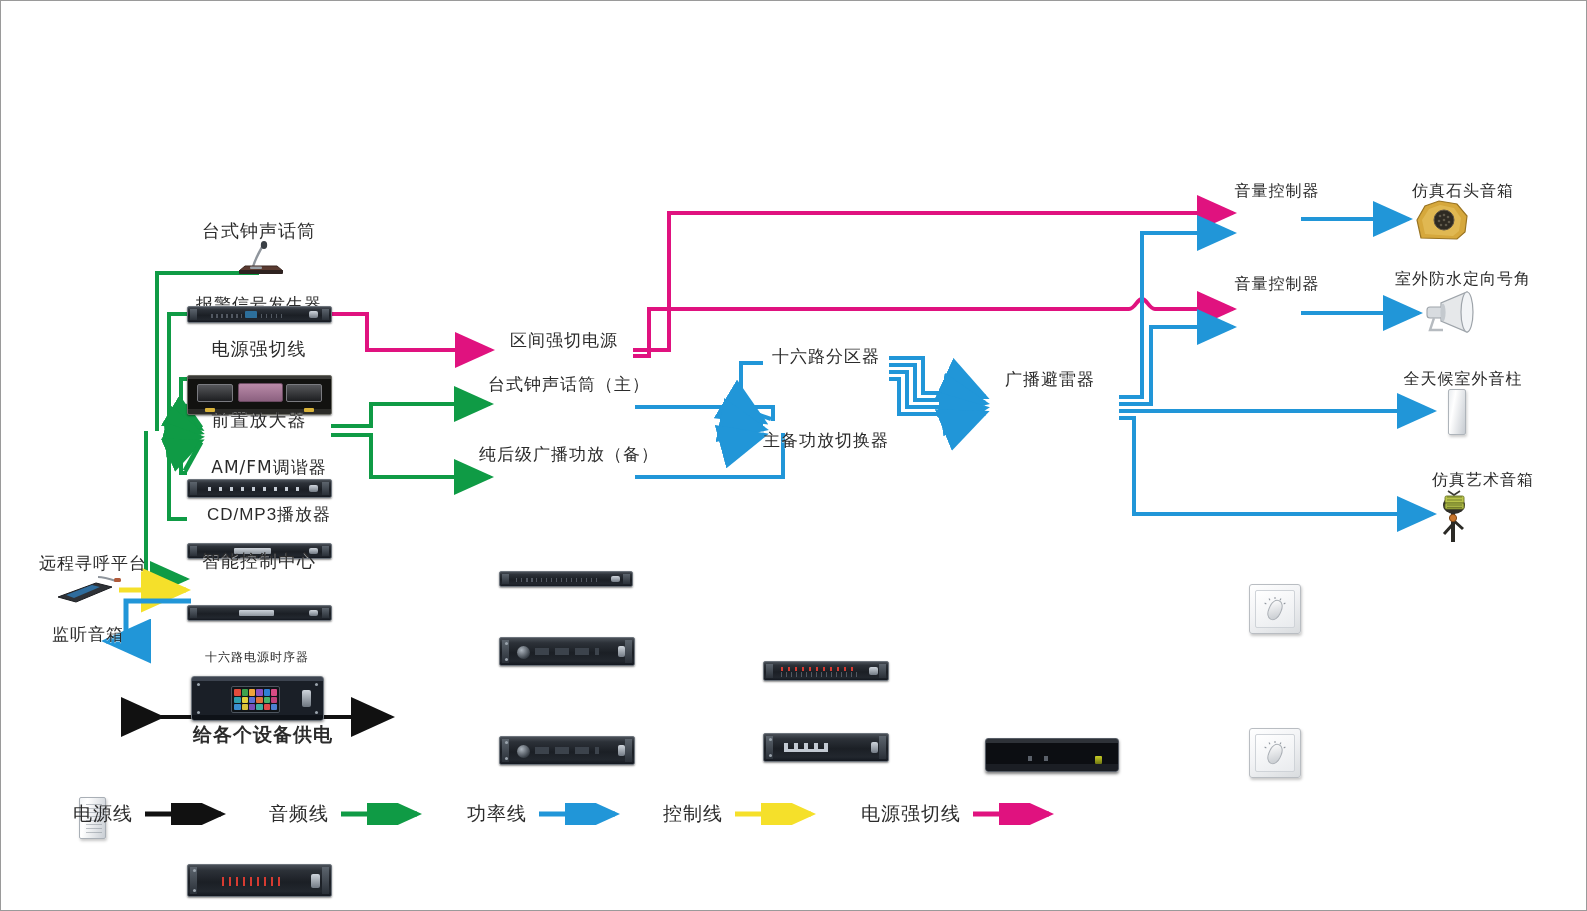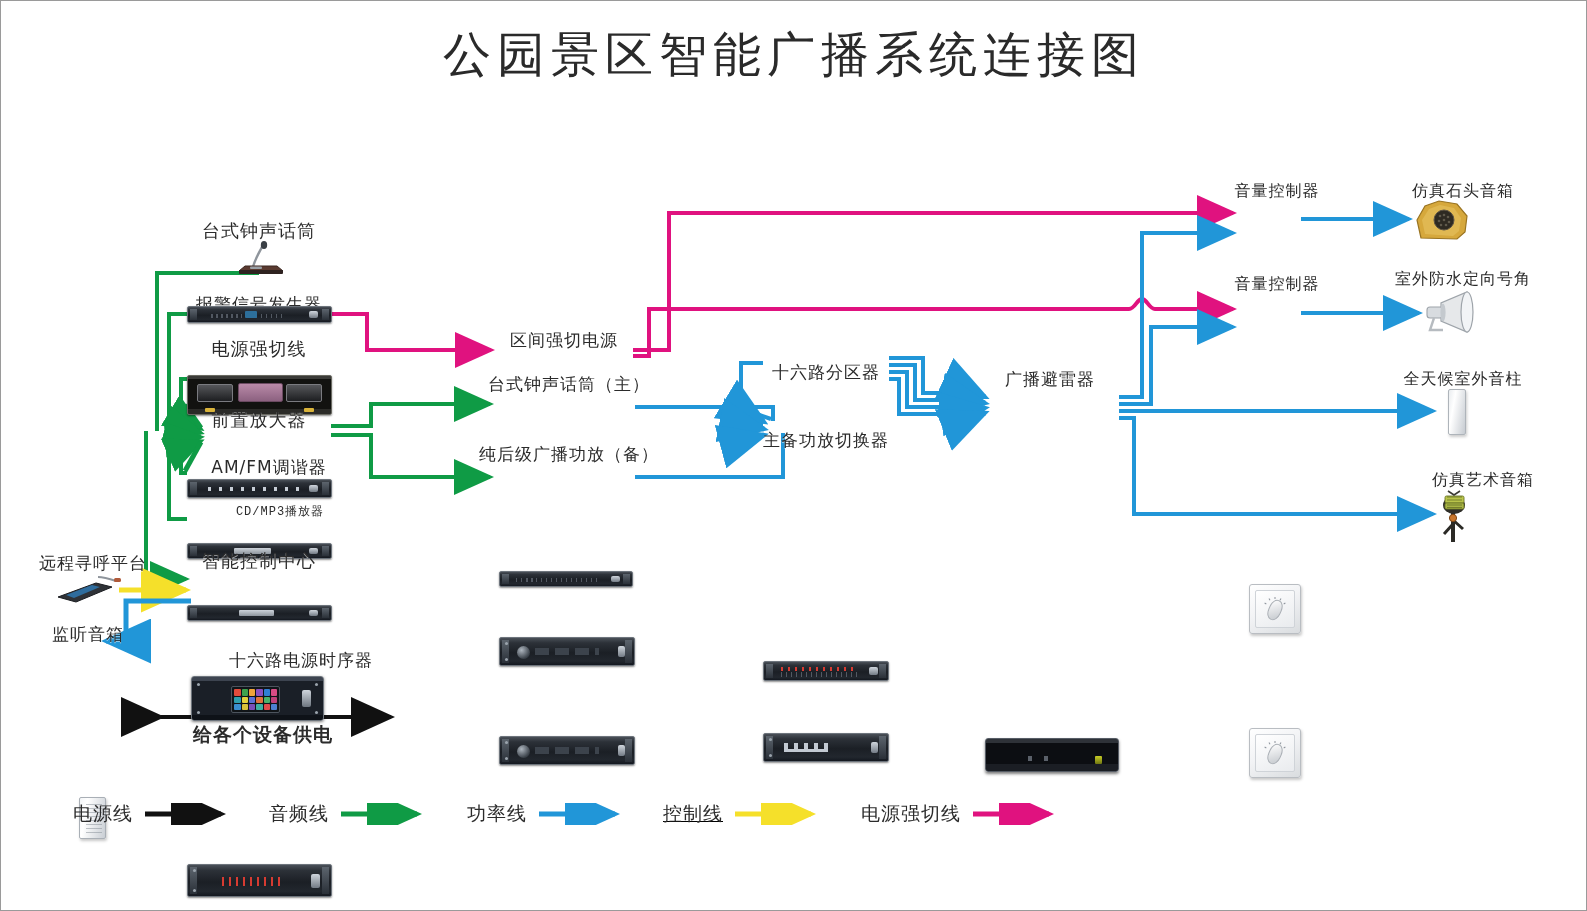"公园景区智能广播系统连接图" div.title { html: <div>公园景区智能广播系统连接图</div> -> none }
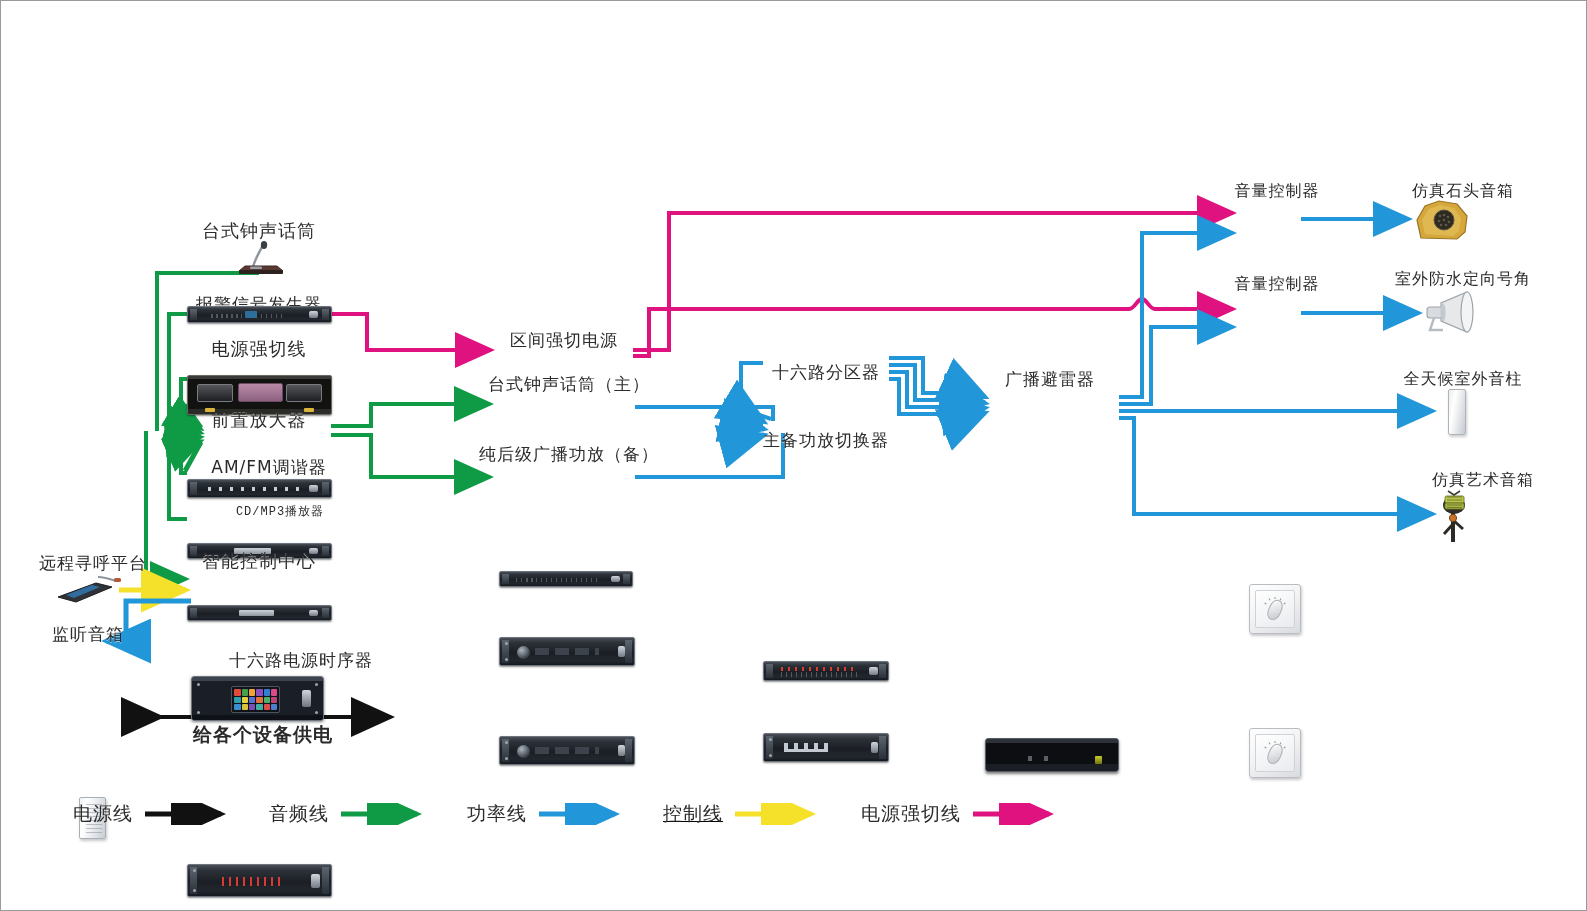"十六路分区器" div.lbl { margin-top: 16px -> none }
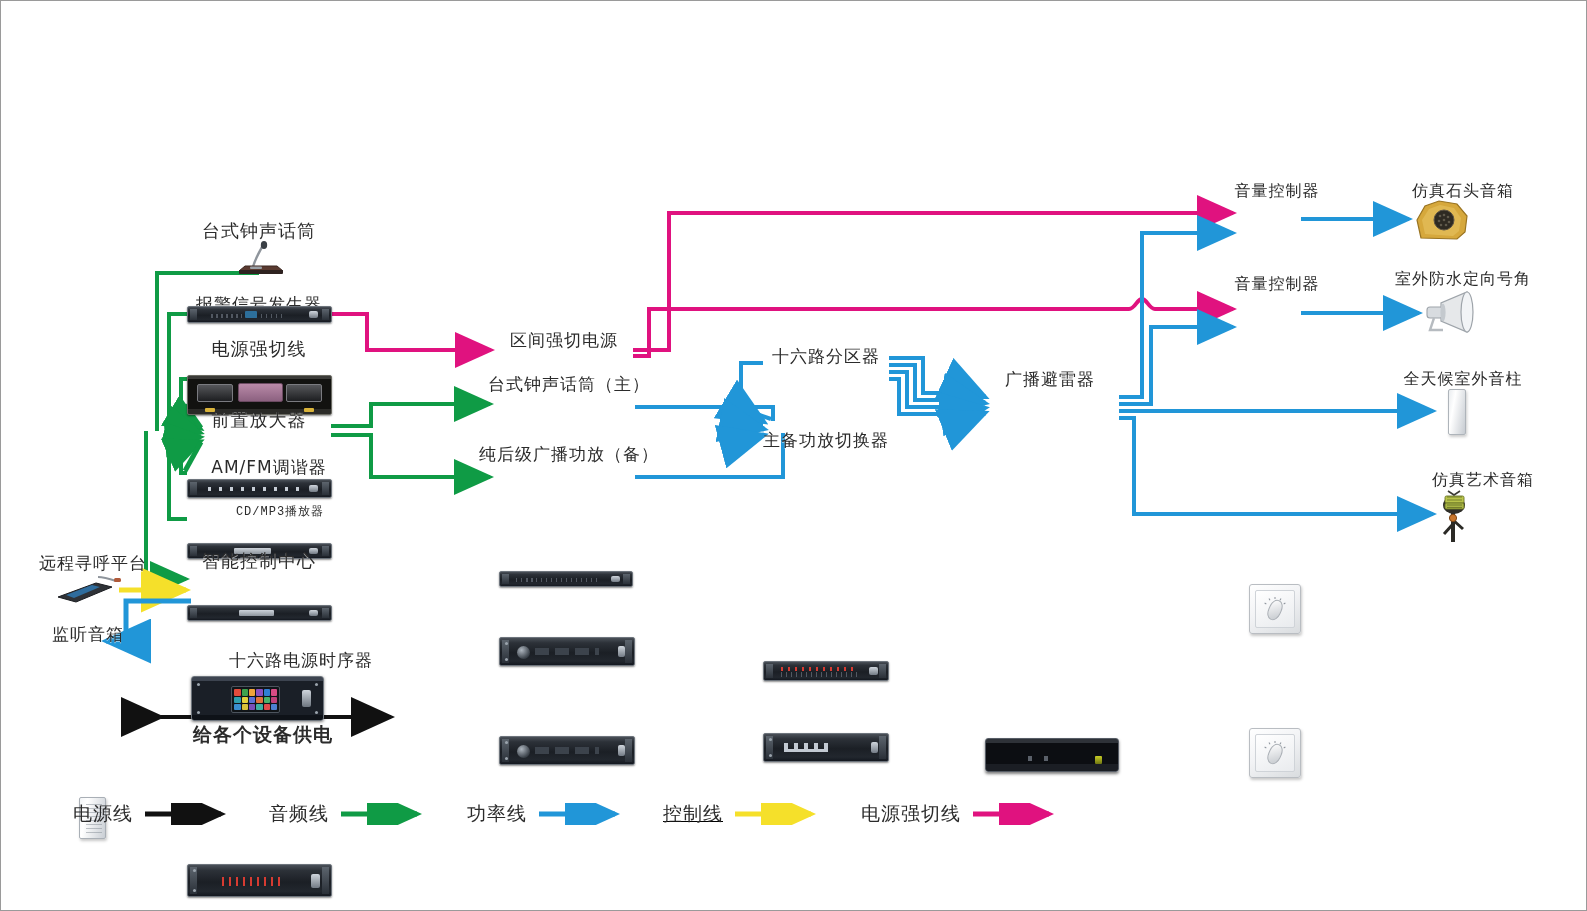"CD/MP3播放器" div.lbl { font-family: Liberation Mono, monospace -> Liberation Sans, sans-serif; font-size: 12px -> 17px; margin-left: 11px -> none }
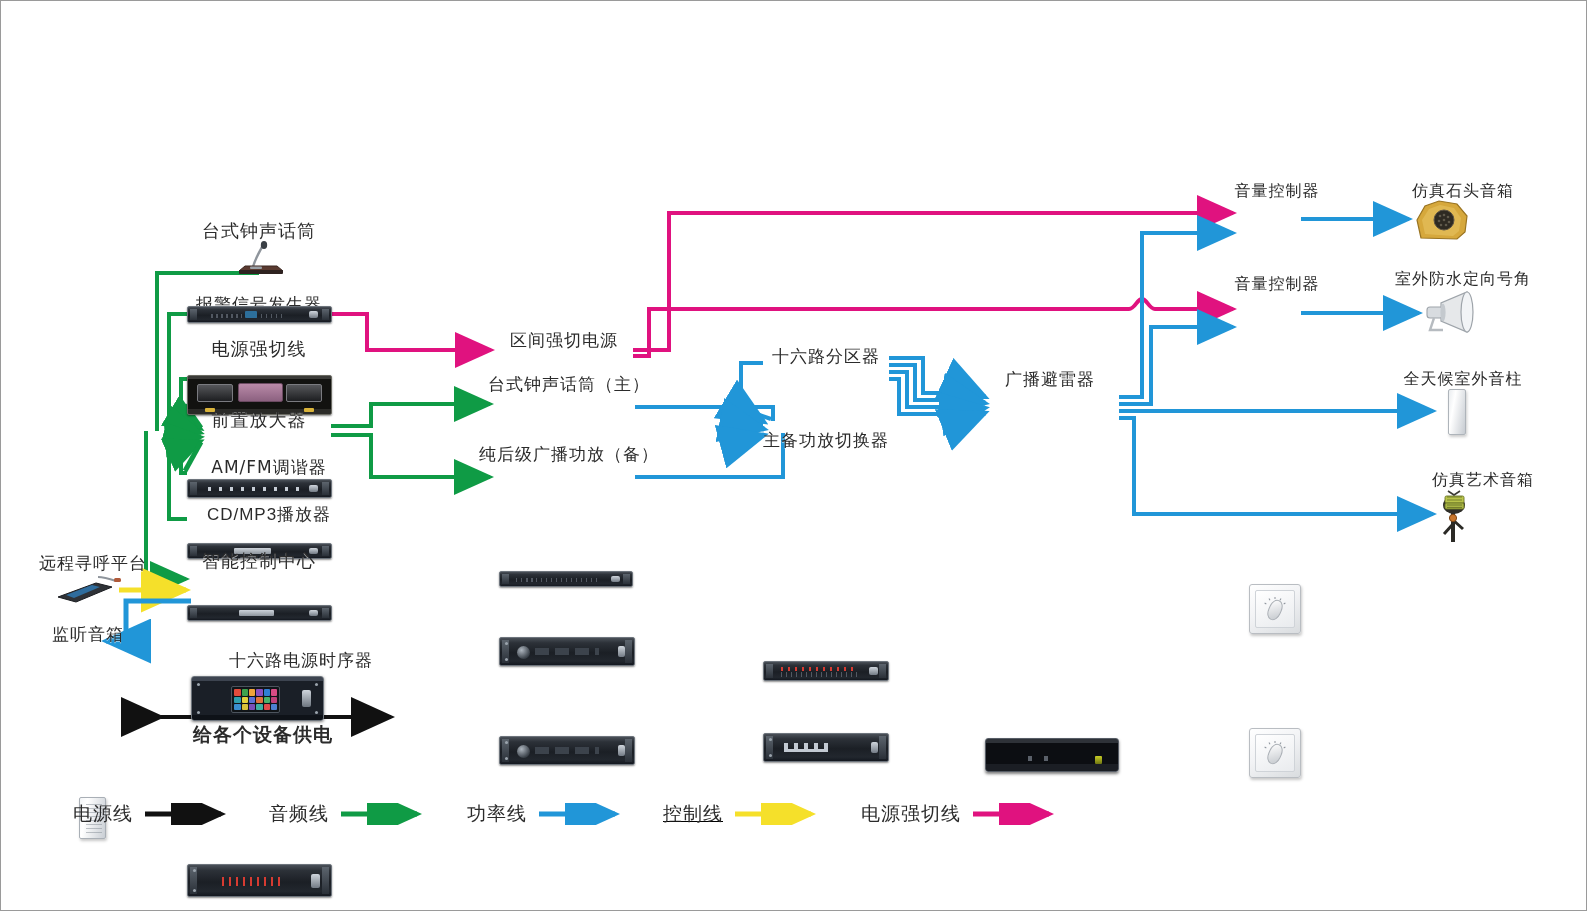"十六路电源时序器" div.lbl { font-size: 17px -> 12px; margin-left: 44px -> none }
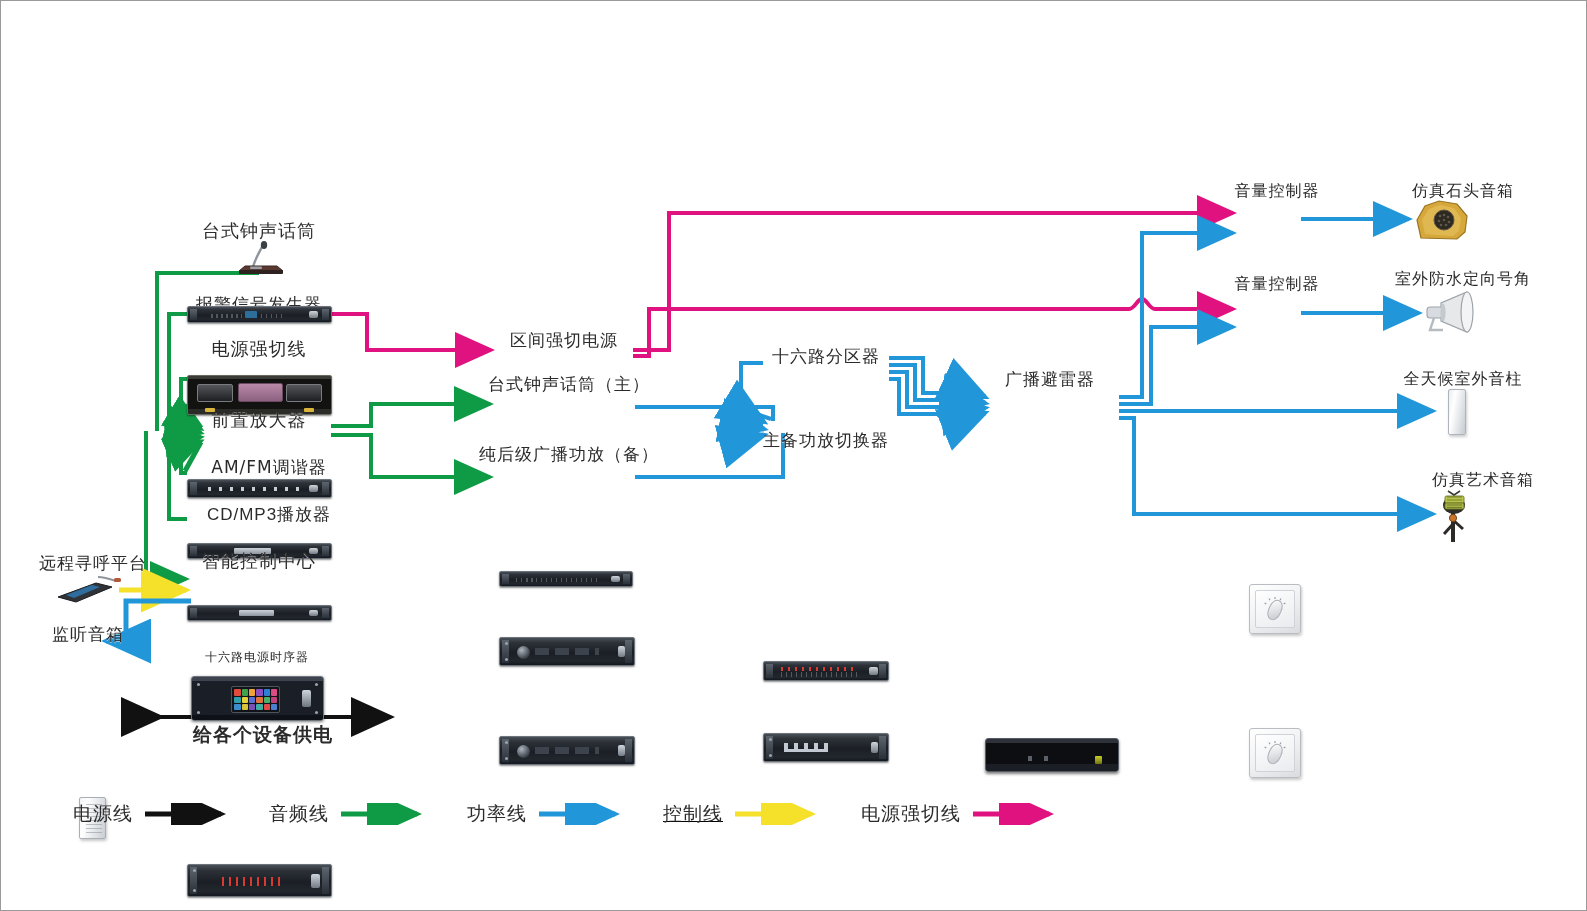"控制线" div.lgitem { text-decoration: underline -> none }
